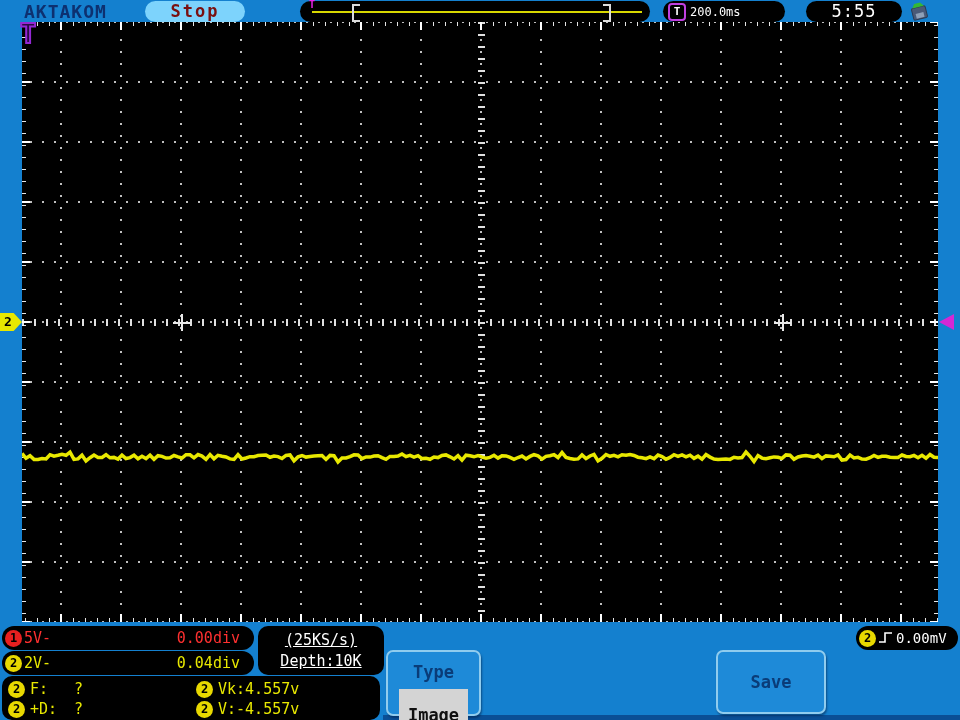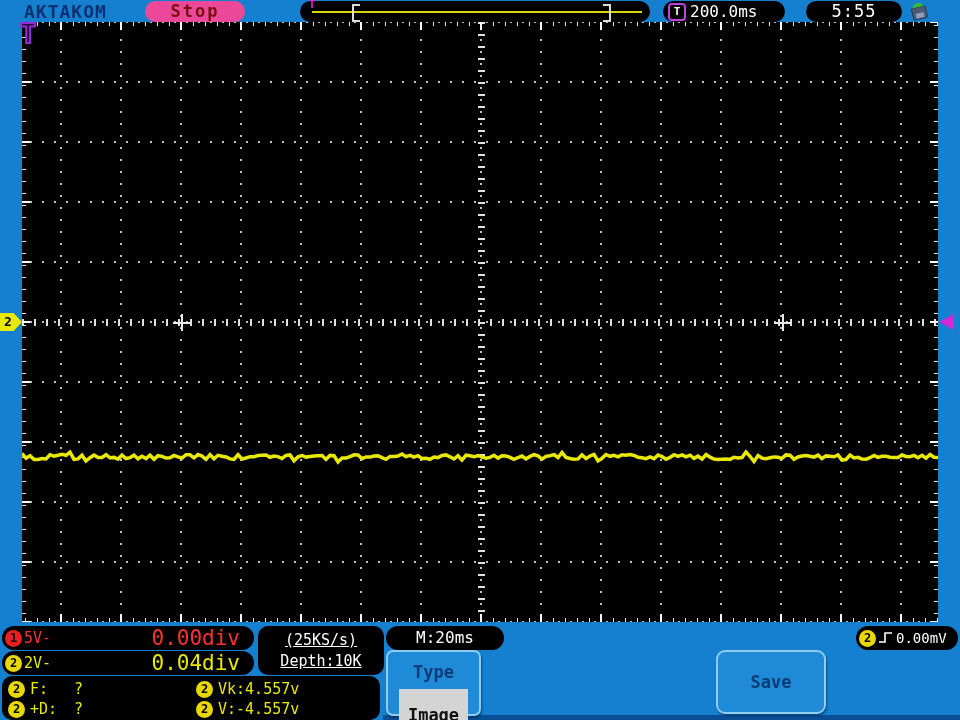"Stop" .stop-btn { background: #ec4899 -> #7dd3fc }
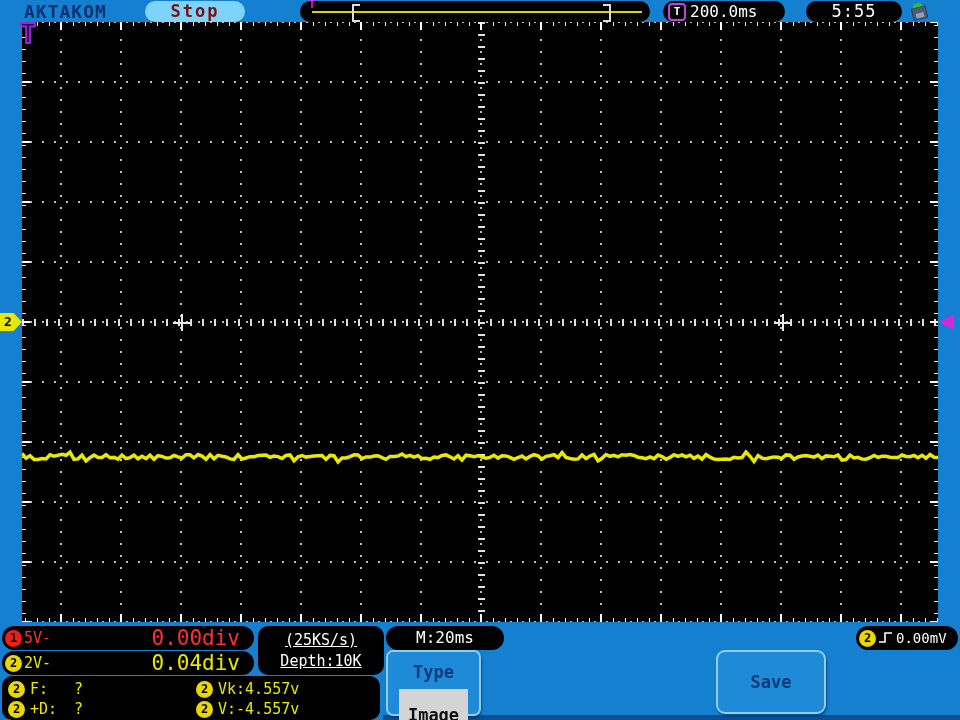"200.0ms" .trigread-val { font-size: 16px -> 12px }
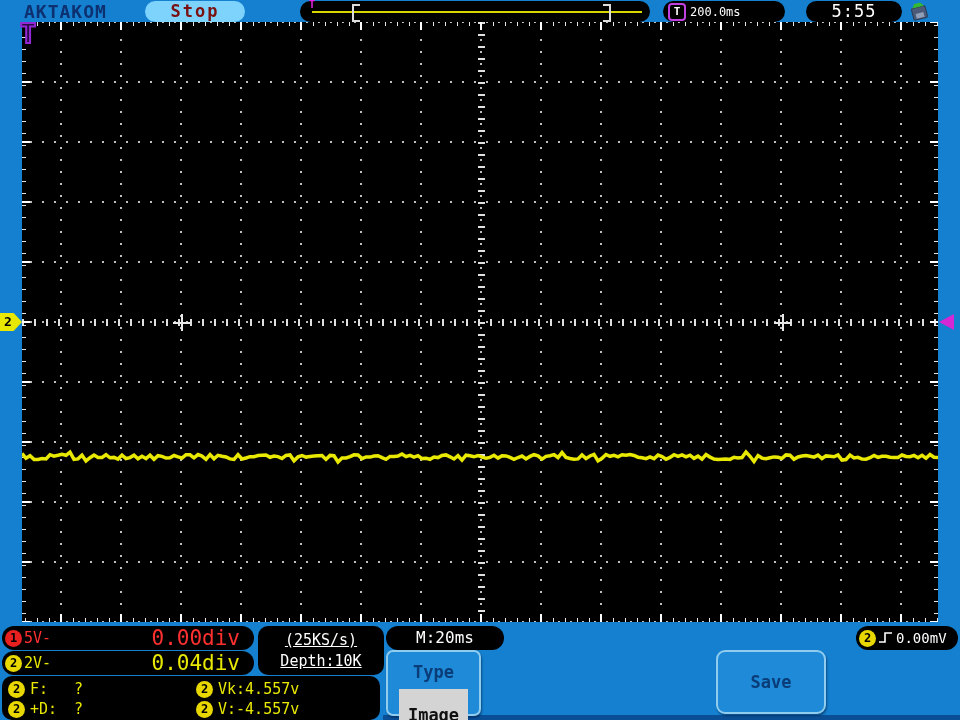"0.00div" .ch-pos { font-size: 21px -> 15px }
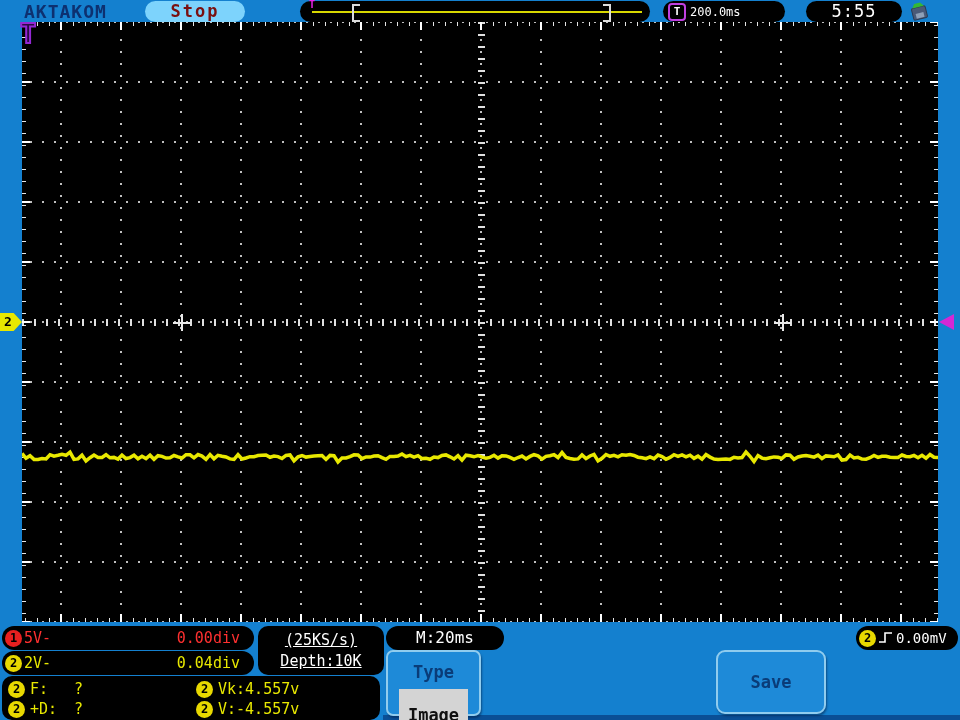"M:20ms" div.bpill { html: <div>M:20ms</div> -> none }
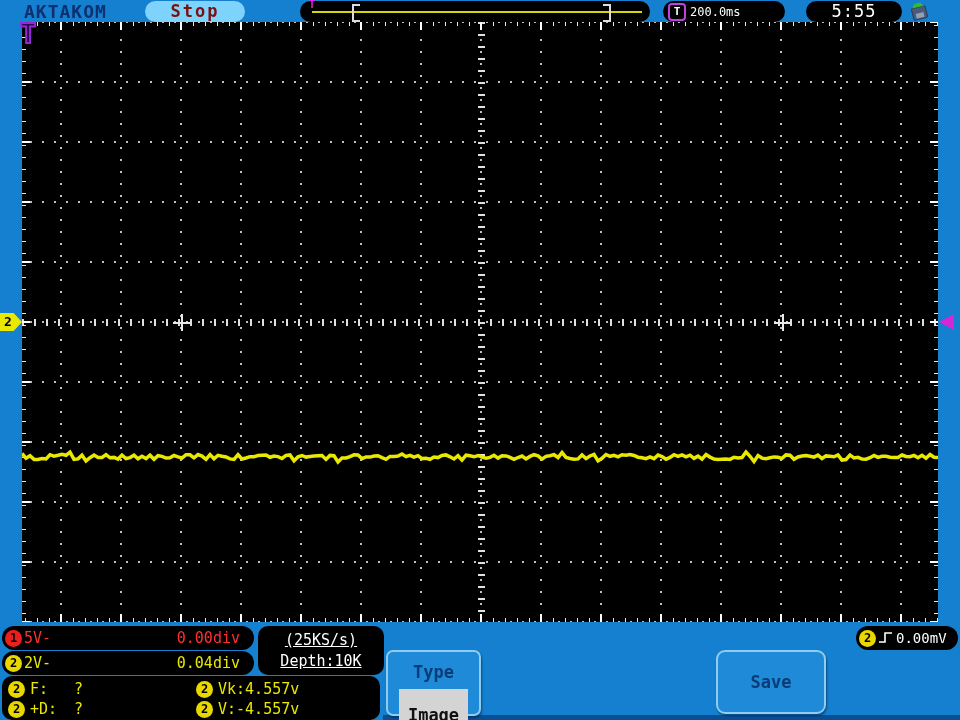"Save" .save-btn { border-radius: 9px -> none }
